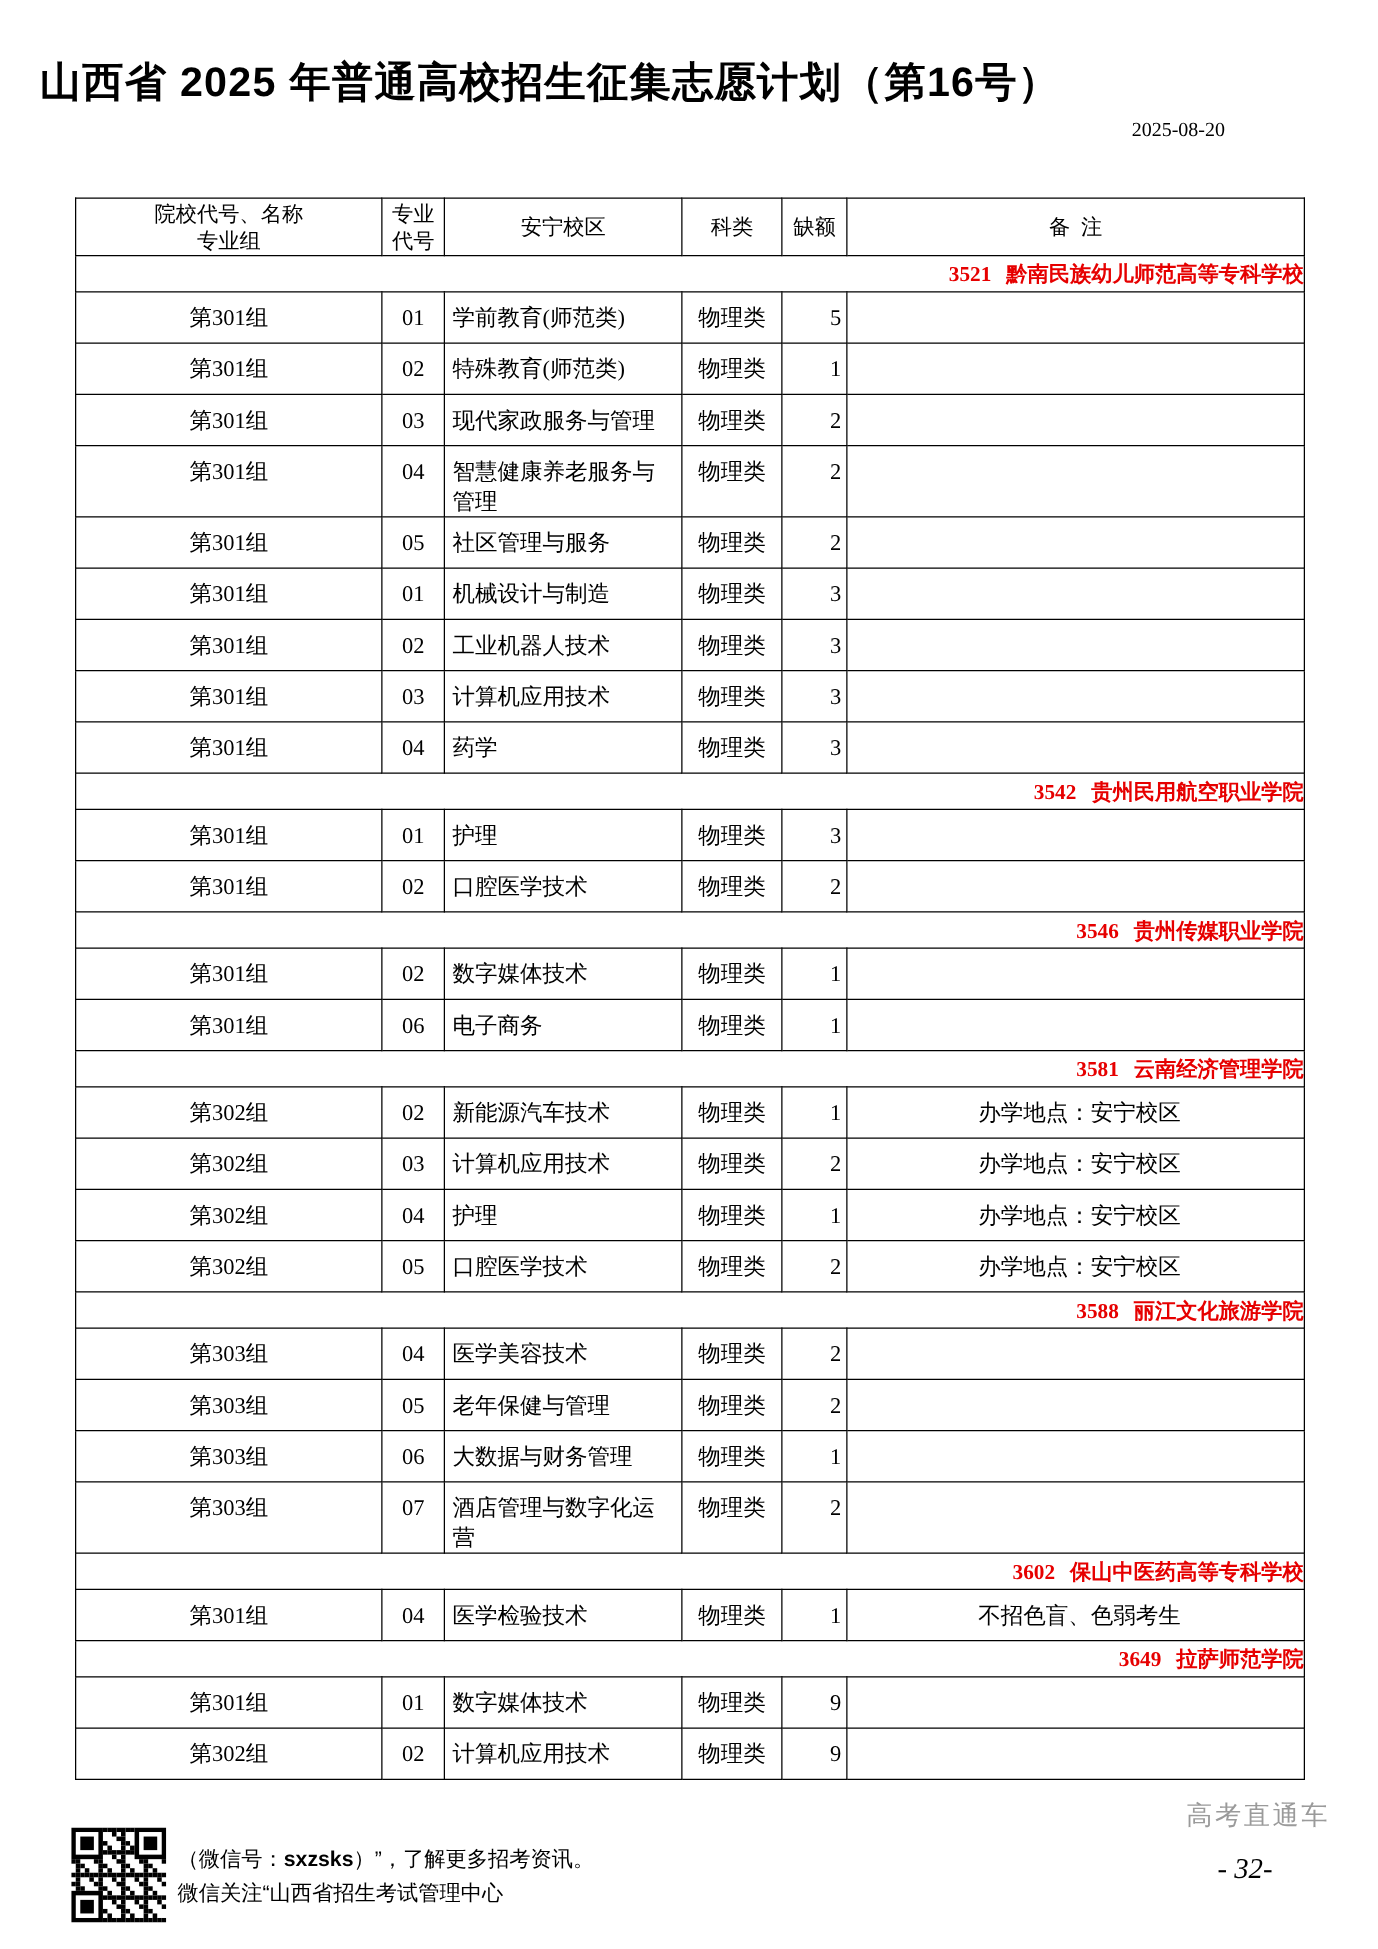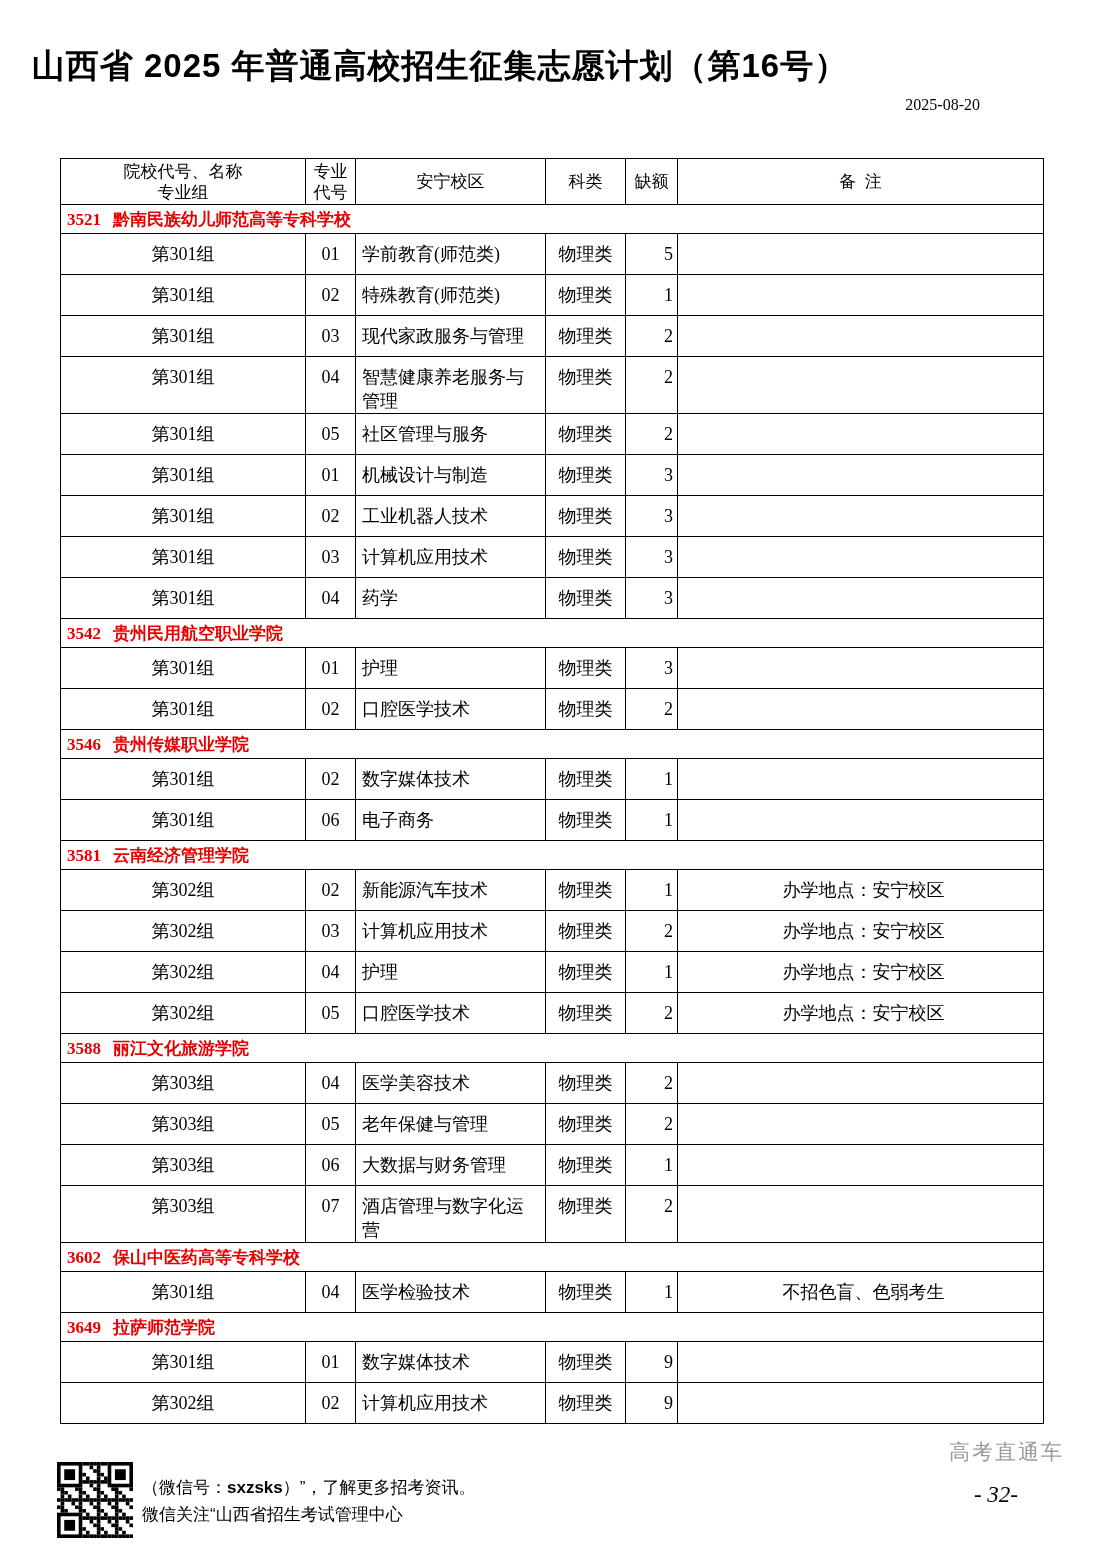"3521 黔南民族幼儿师范高等专科学校" tr.section-row td { text-align: none -> right }
